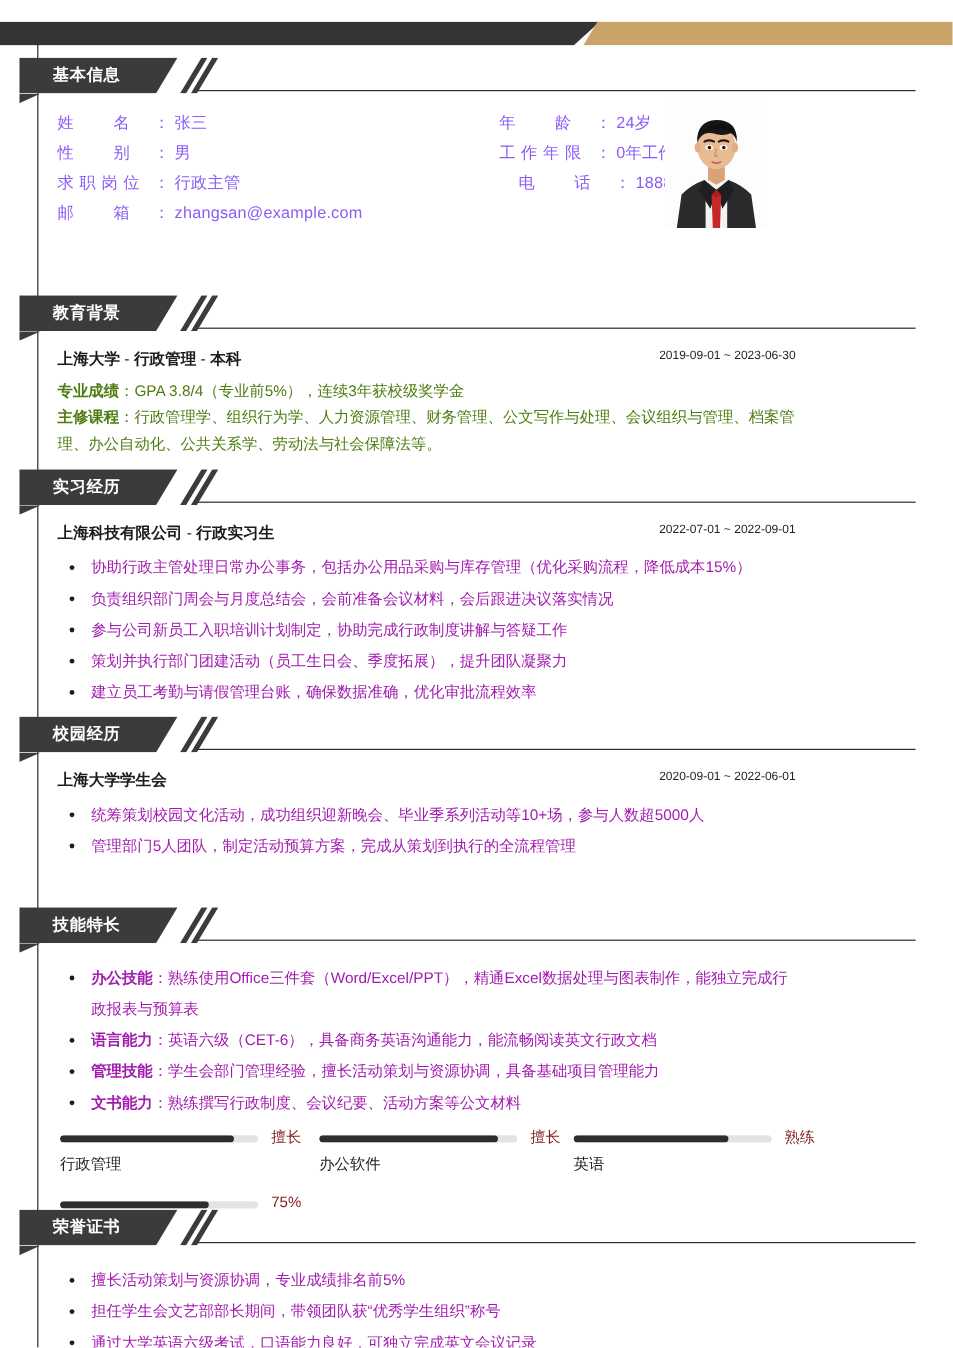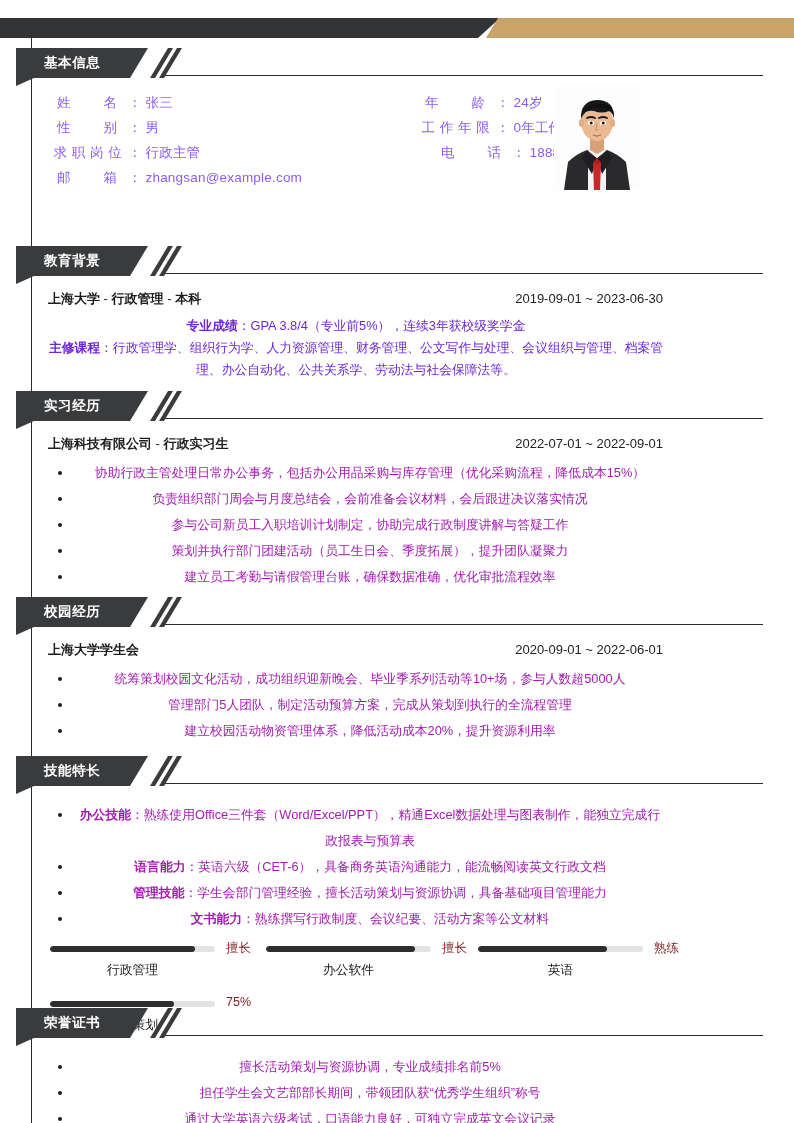"基本信息" .section { text-align: center -> none }
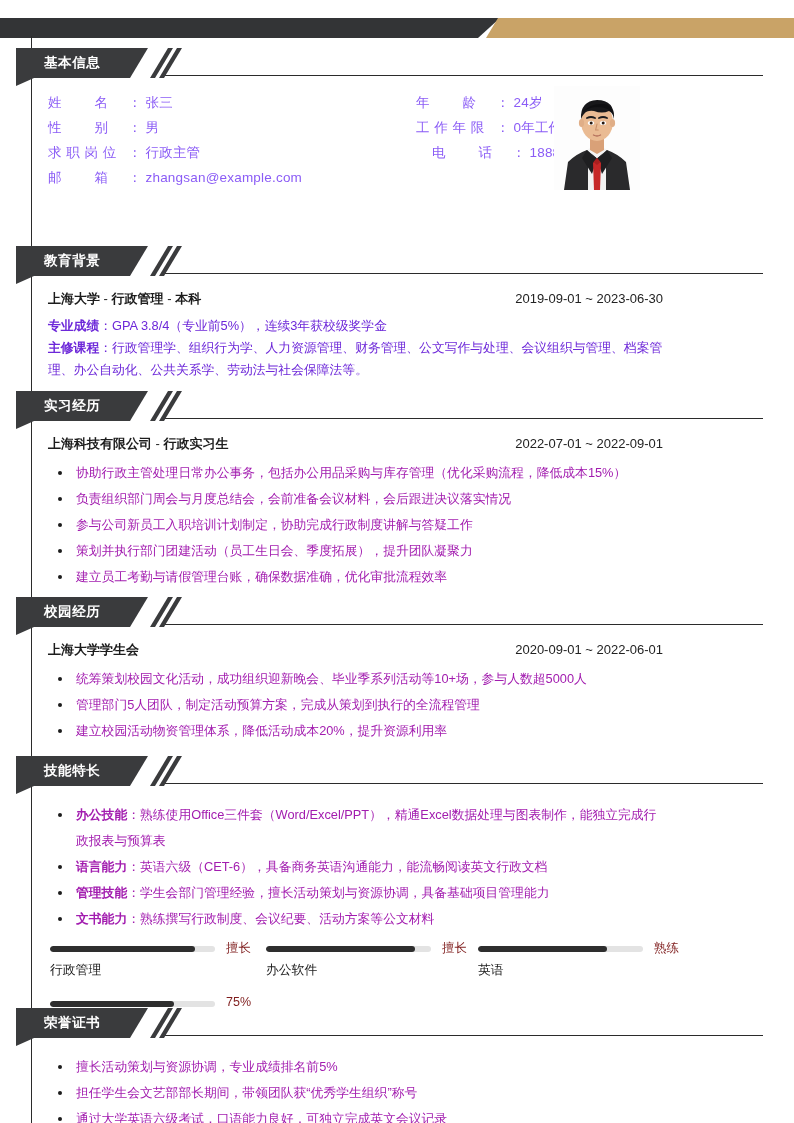"2019-09-01 ~ 2023-06-30" .entry-date { font-size: 13px -> 10px }
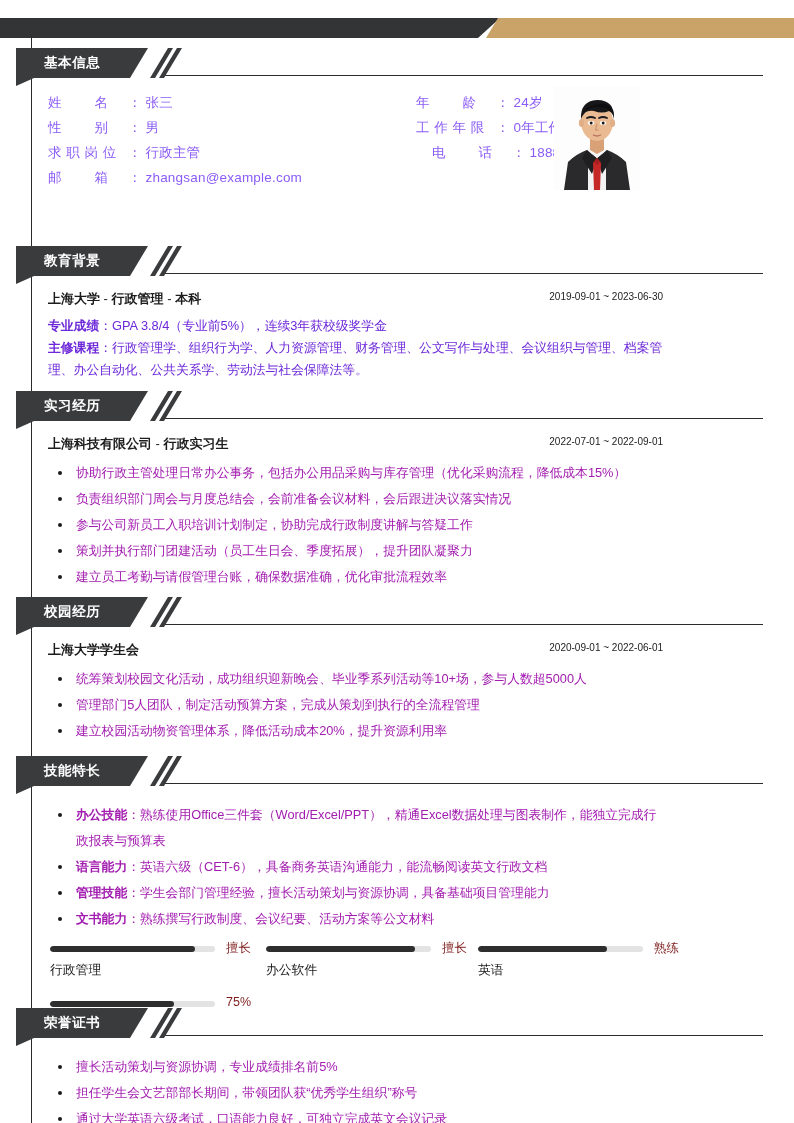"专业成绩：GPA 3.8/4（专业前5%），连续3年获校级奖学金" .detail-line { color: #6d28d9 -> #4d7c0f }
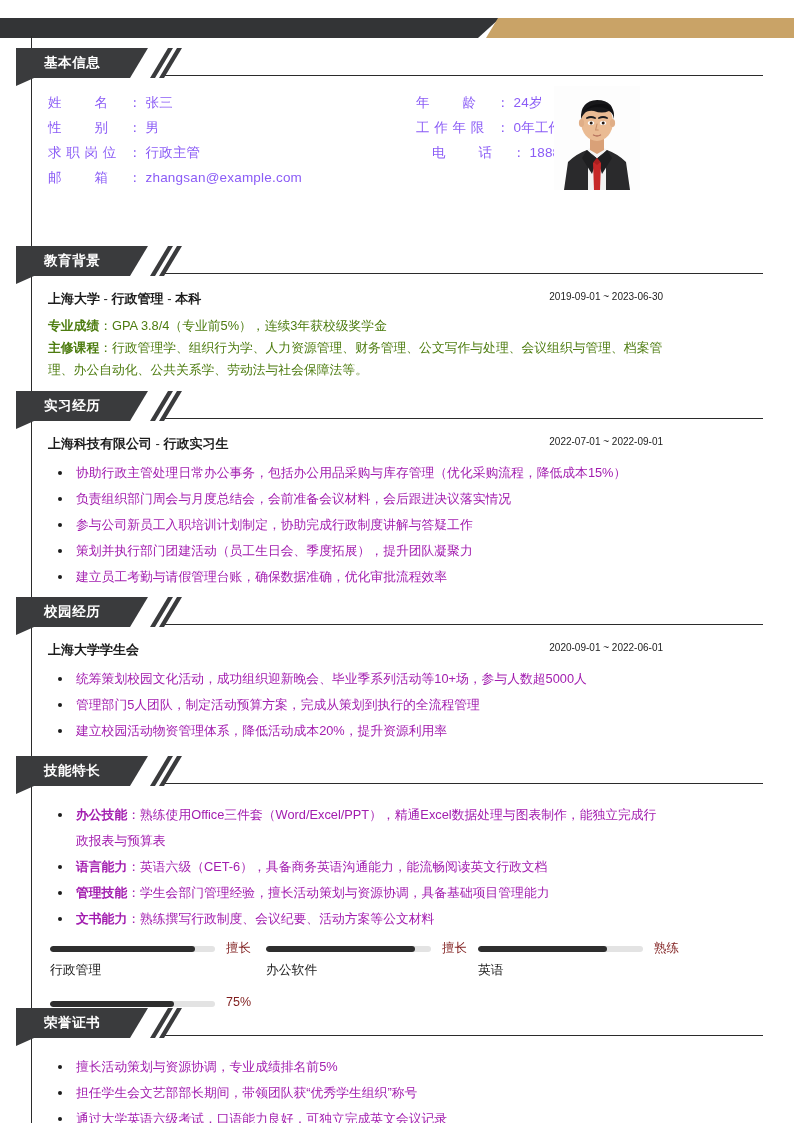"建立校园活动物资管理体系，降低活动成本20%，提升资源利用率" li { html: <li>建立校园活动物资管理体系，降低活动成本20%，提升资源利用率</li> -> none }
